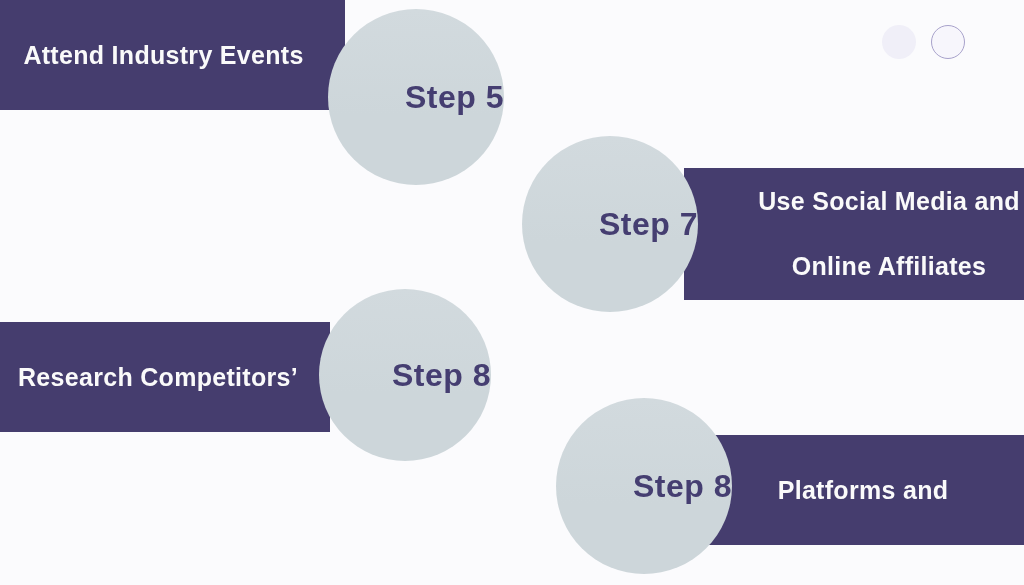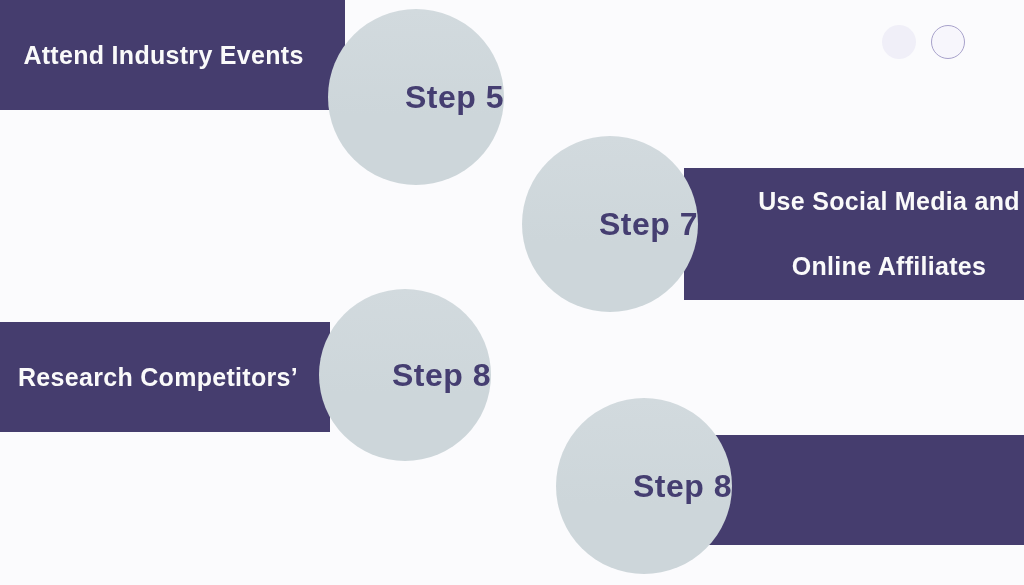"Platforms and" span.line { html: none -> <span>Platforms and</span> }
